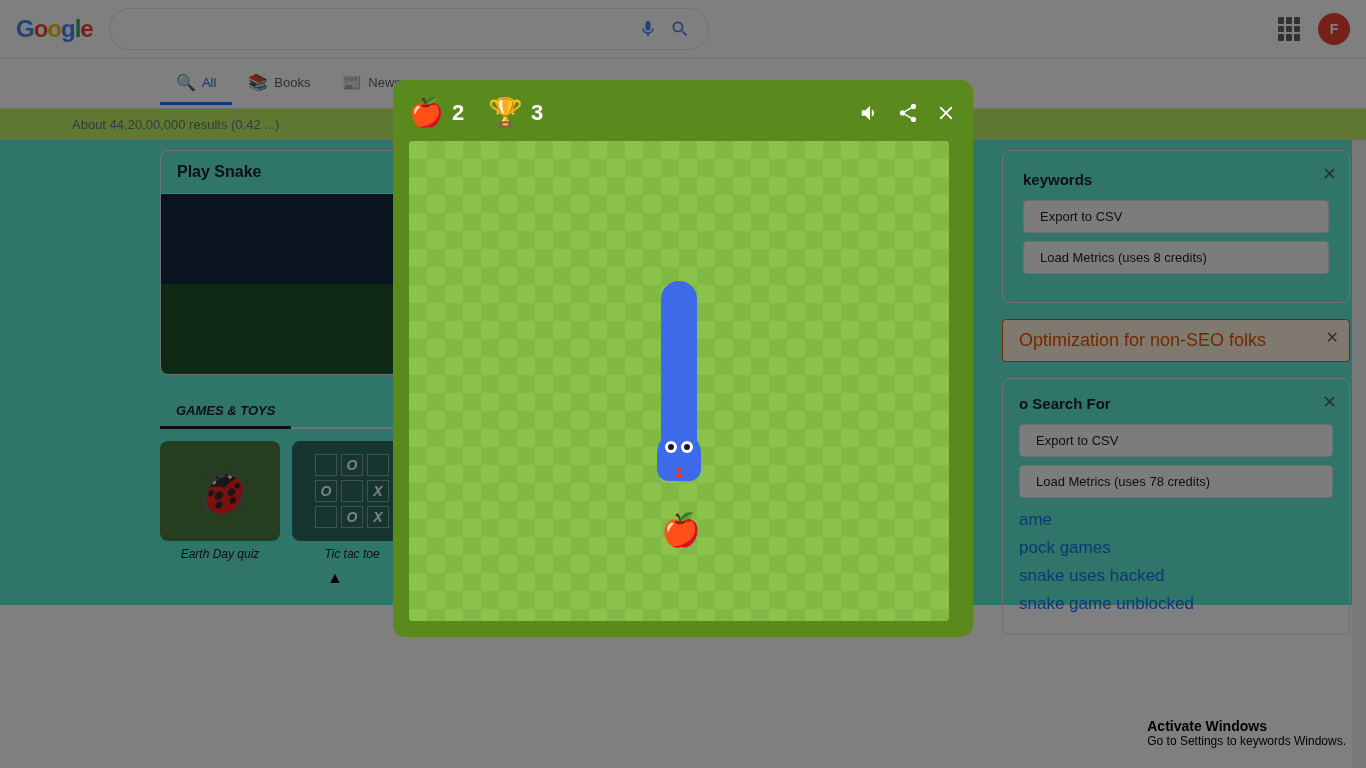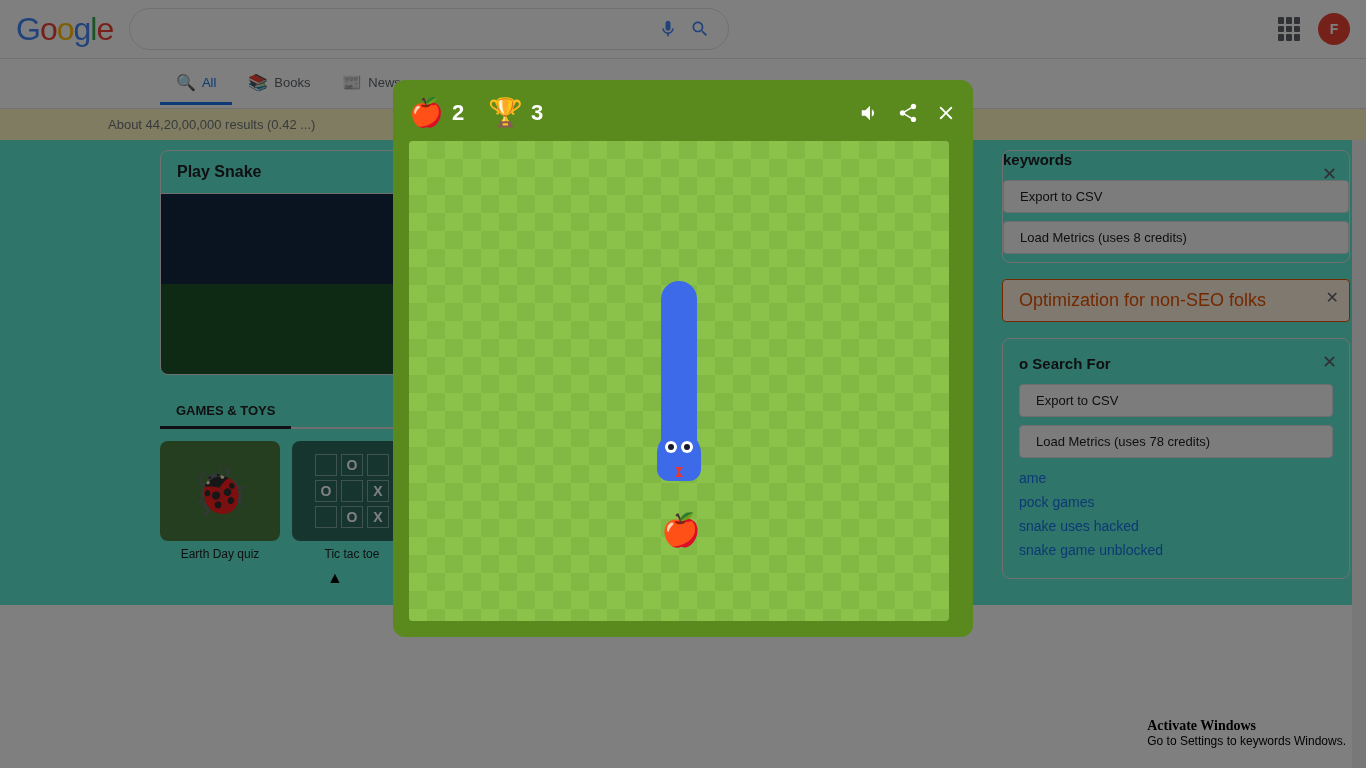"Google" .google-logo { font-size: 32px -> 24px; font-weight: normal -> bold }
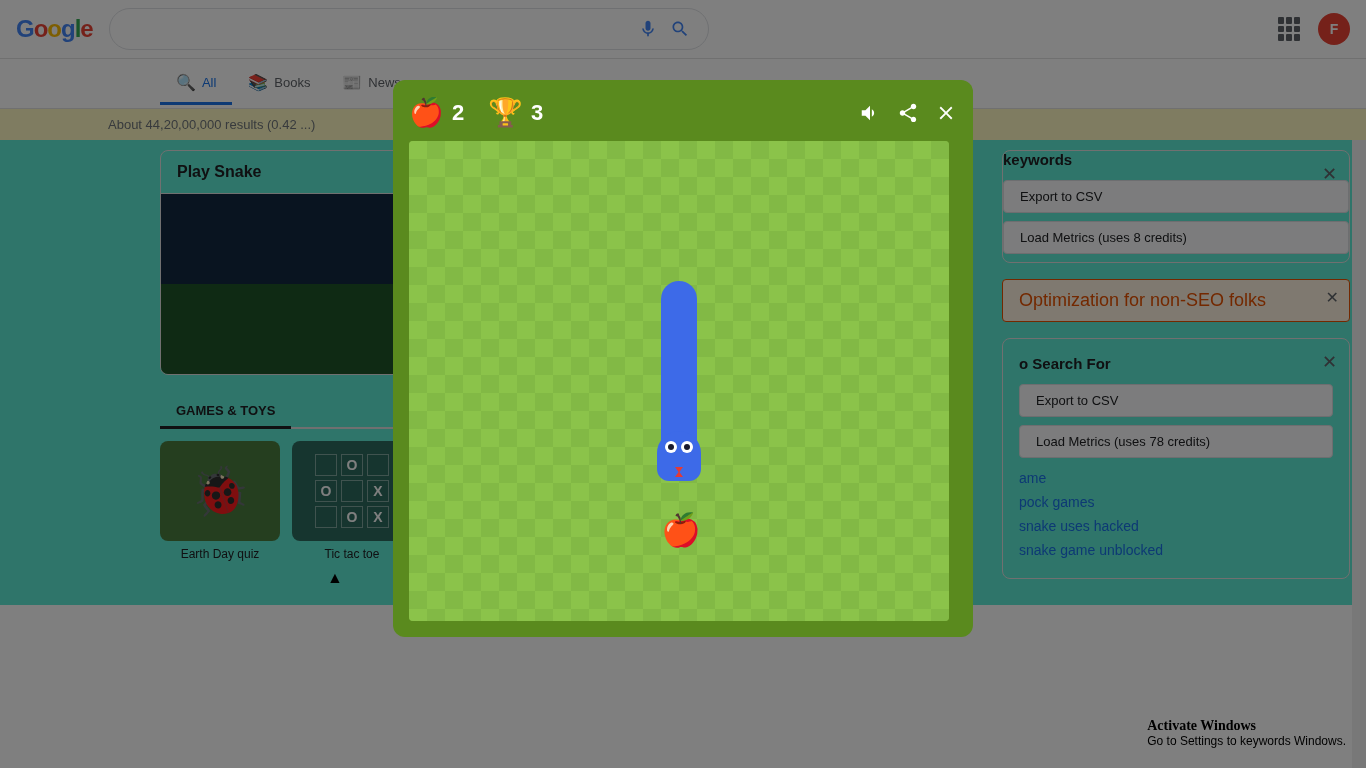"About 44,20,00,000 results (0.42 ...)" .result-count { background: #fef9c3 -> #bef264; padding: 8px 108px -> 8px 72px }
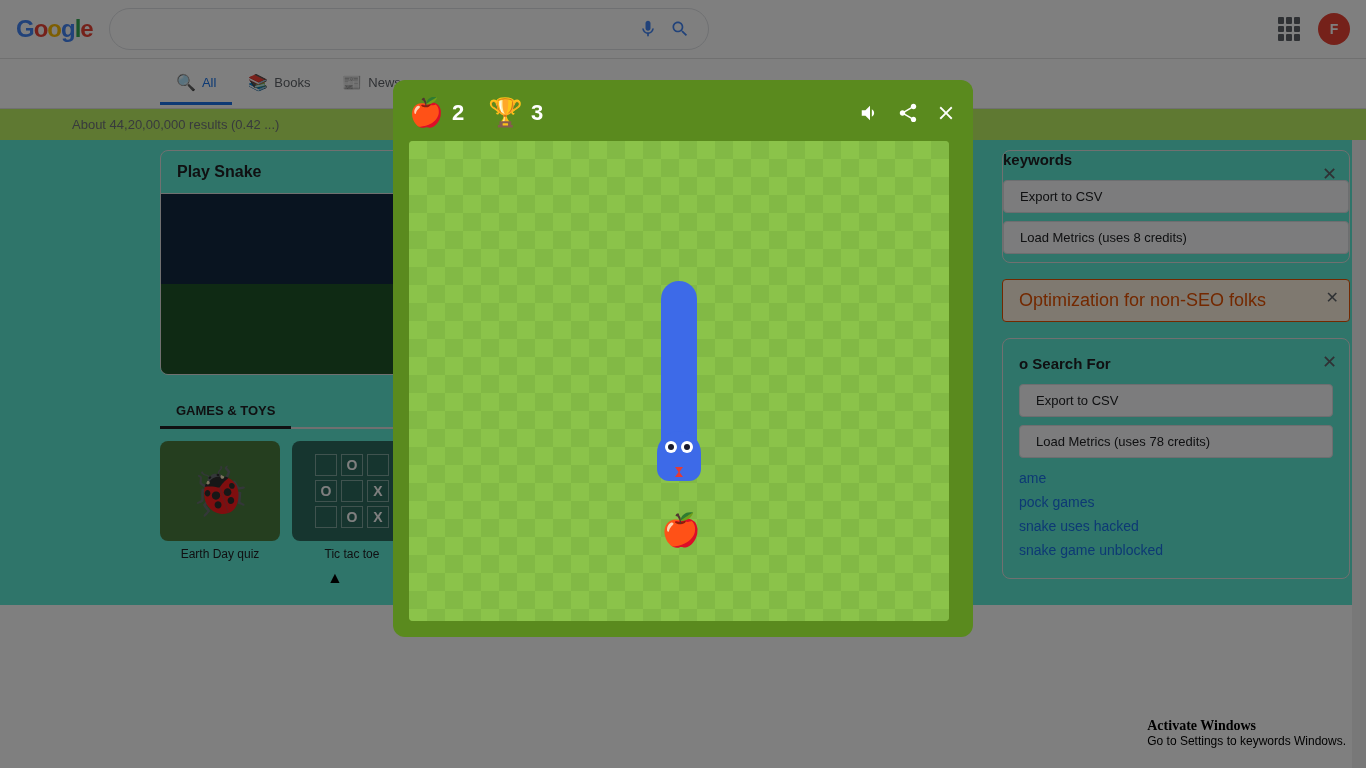"keywords" .keyword-card { padding: 0 -> 20px }
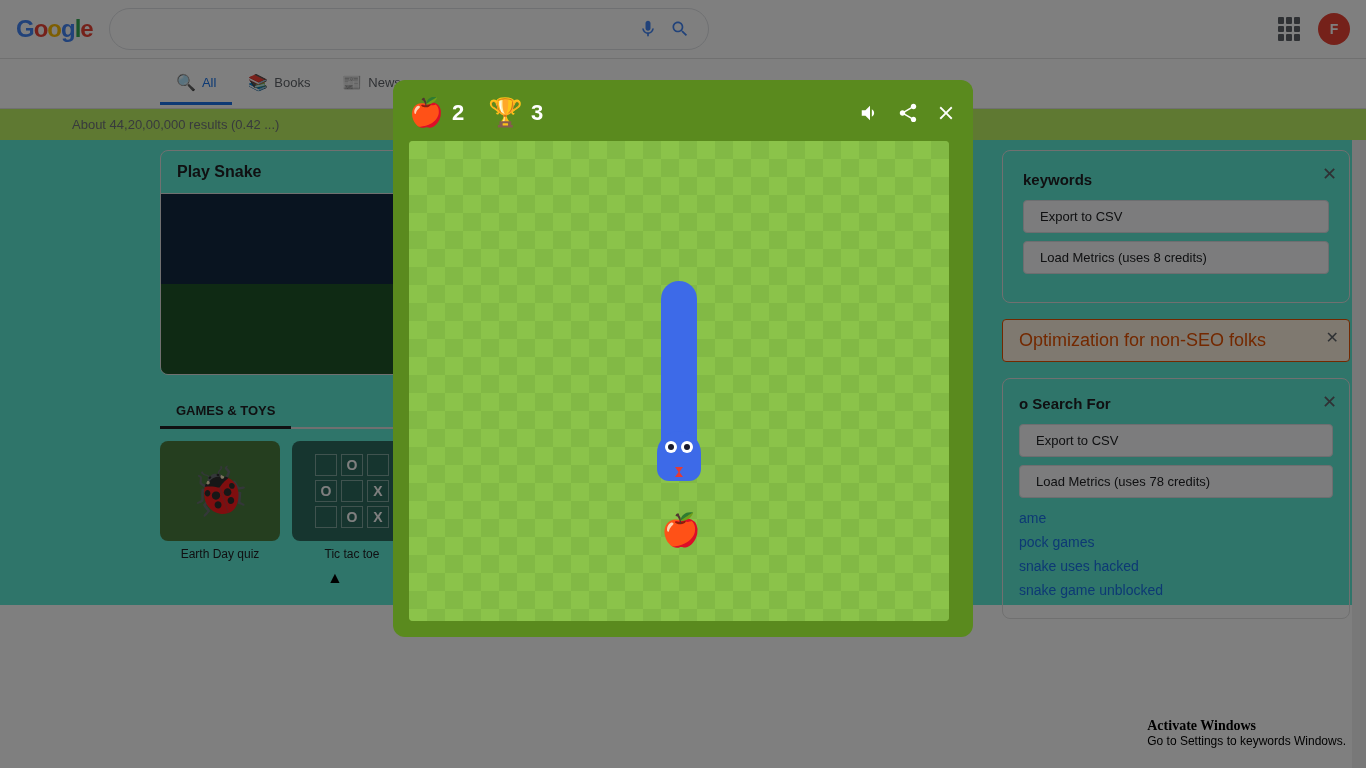"GAMES & TOYS" .games-section { font-style: none -> italic }
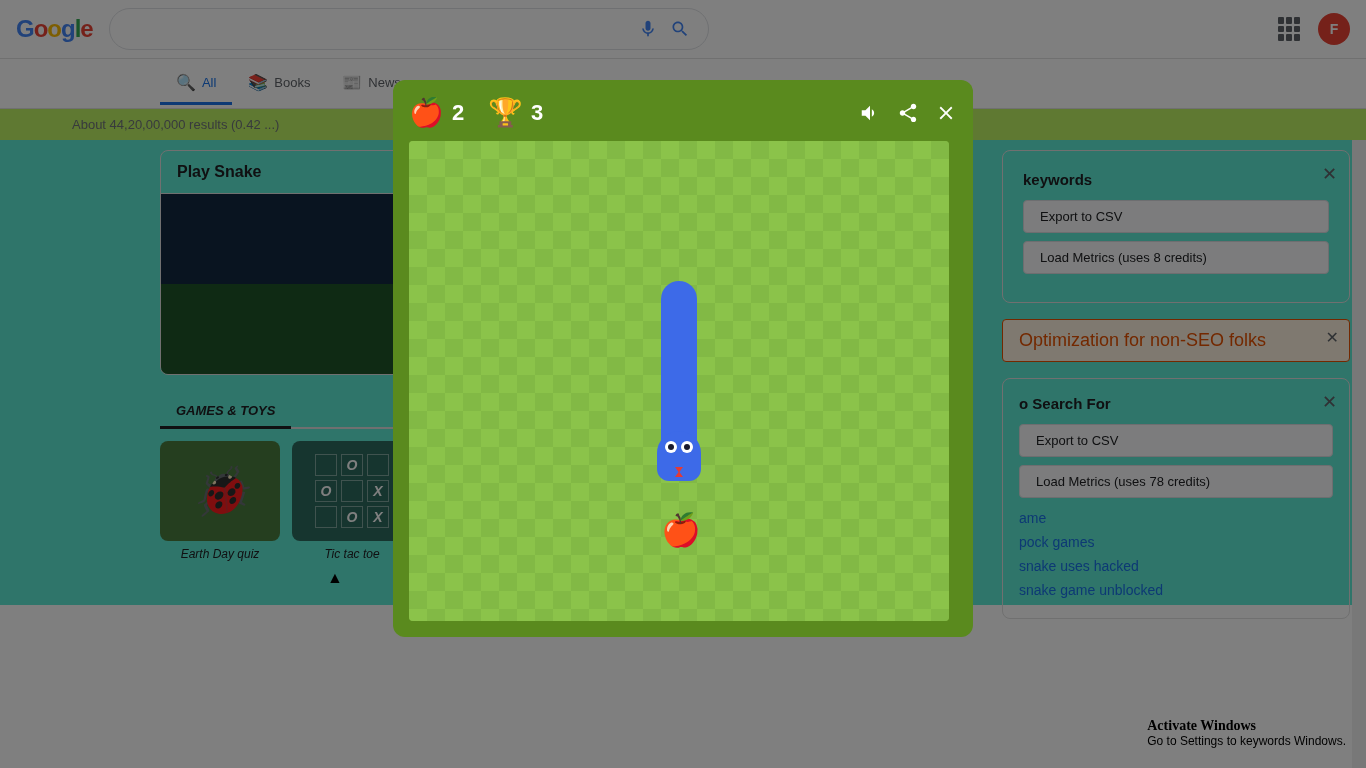"ame" .related-link { font-size: 14px -> 17px }
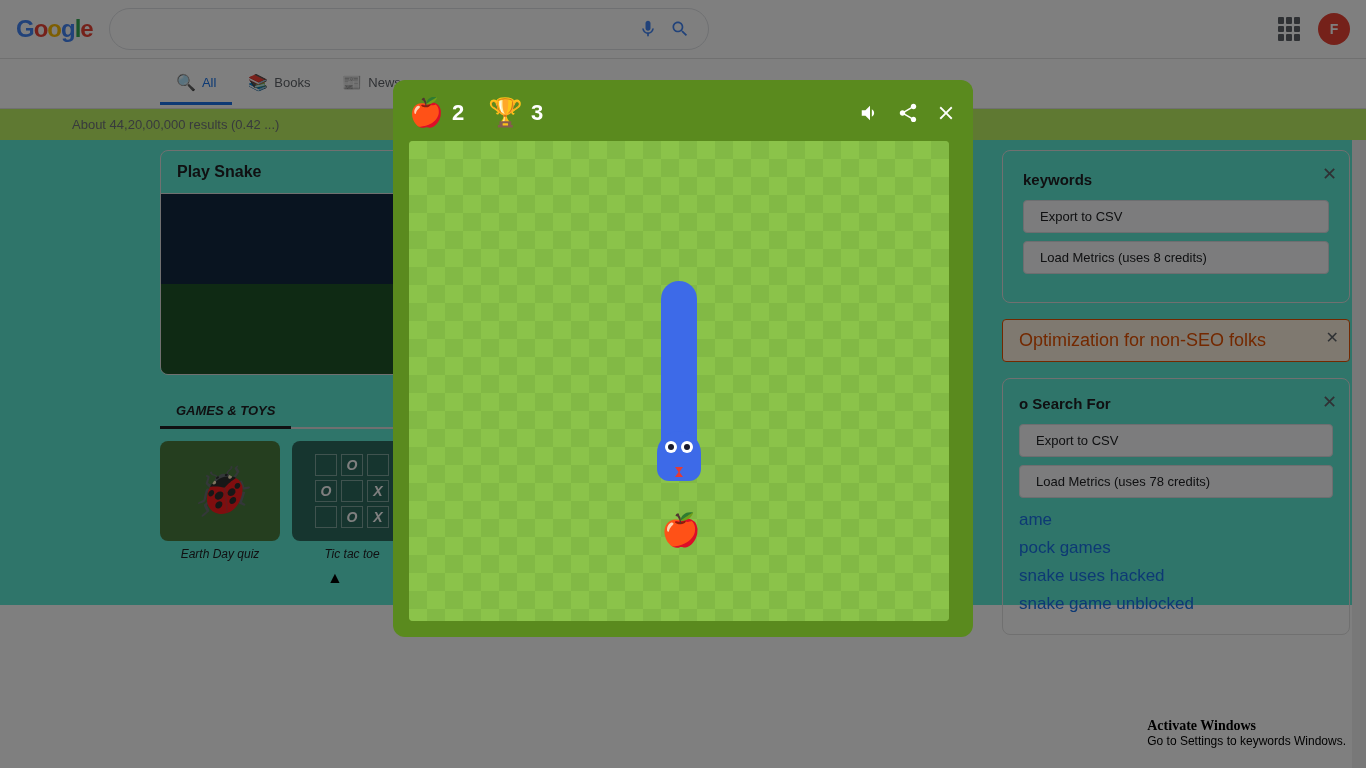"Activate Windows" .windows-activation .title { font-family: Liberation Serif, serif -> none }
